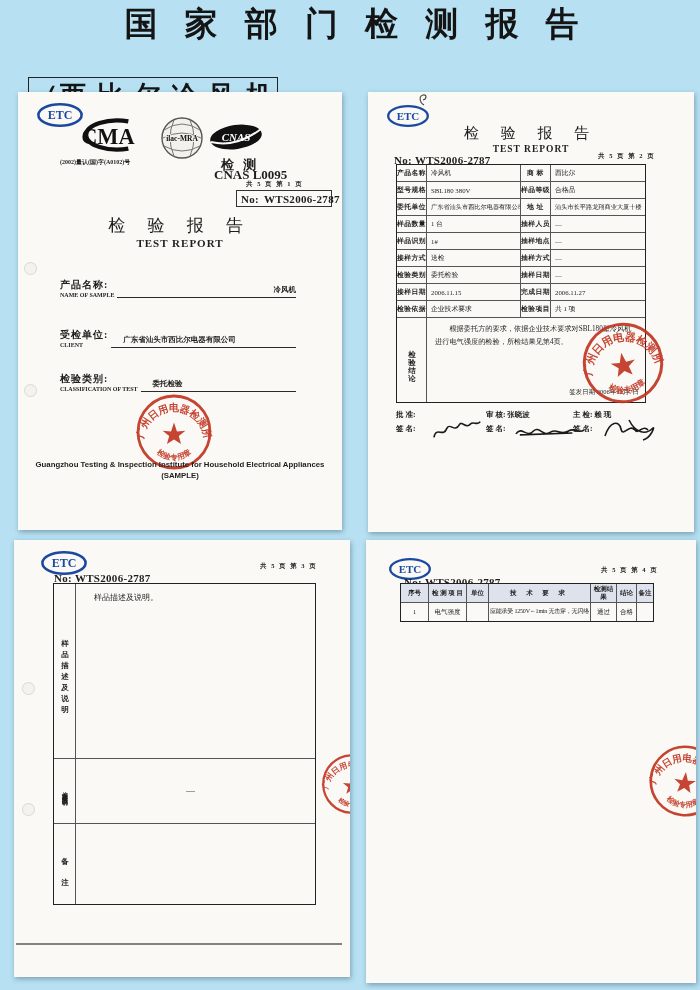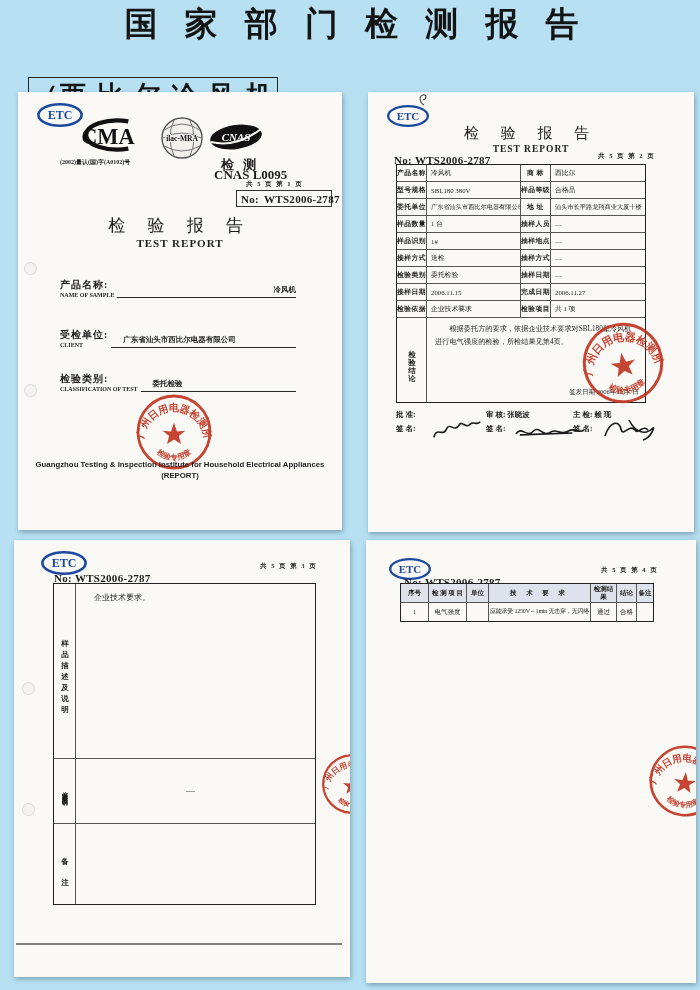"(REPORT)" div.abs { text: REPORT -> SAMPLE }
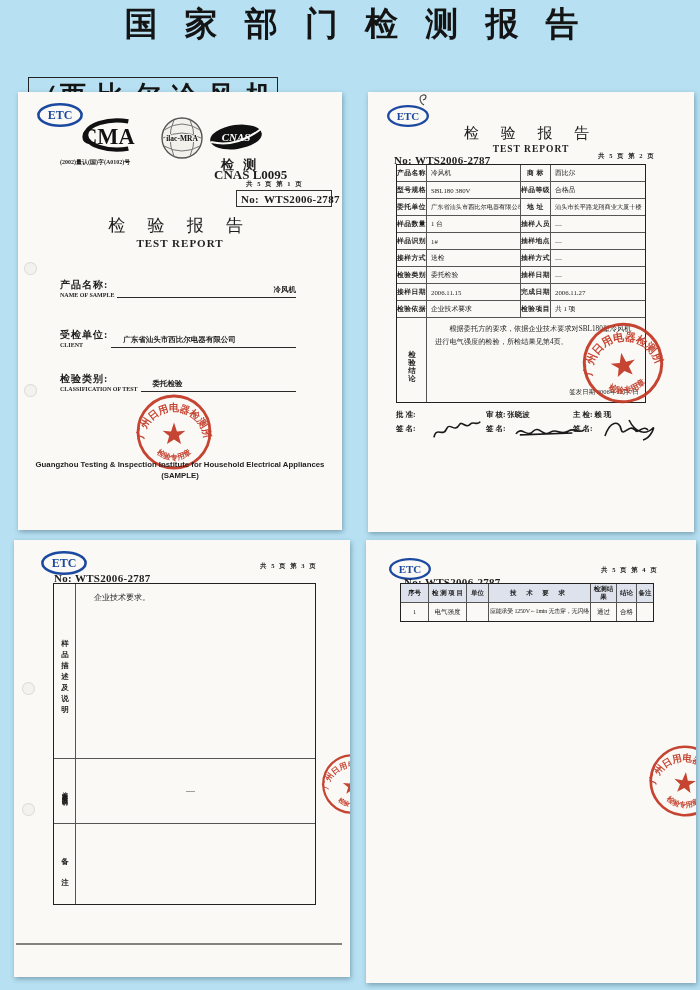"企业技术要求。" div.abs { text: 企业技术要求 -> 样品描述及说明 }
